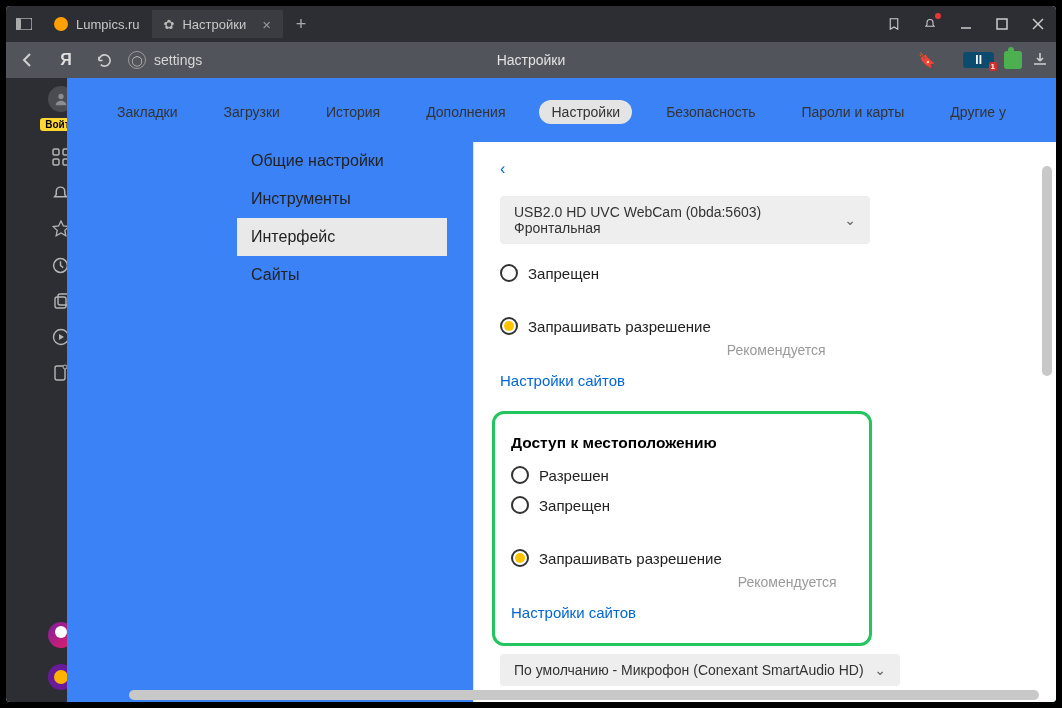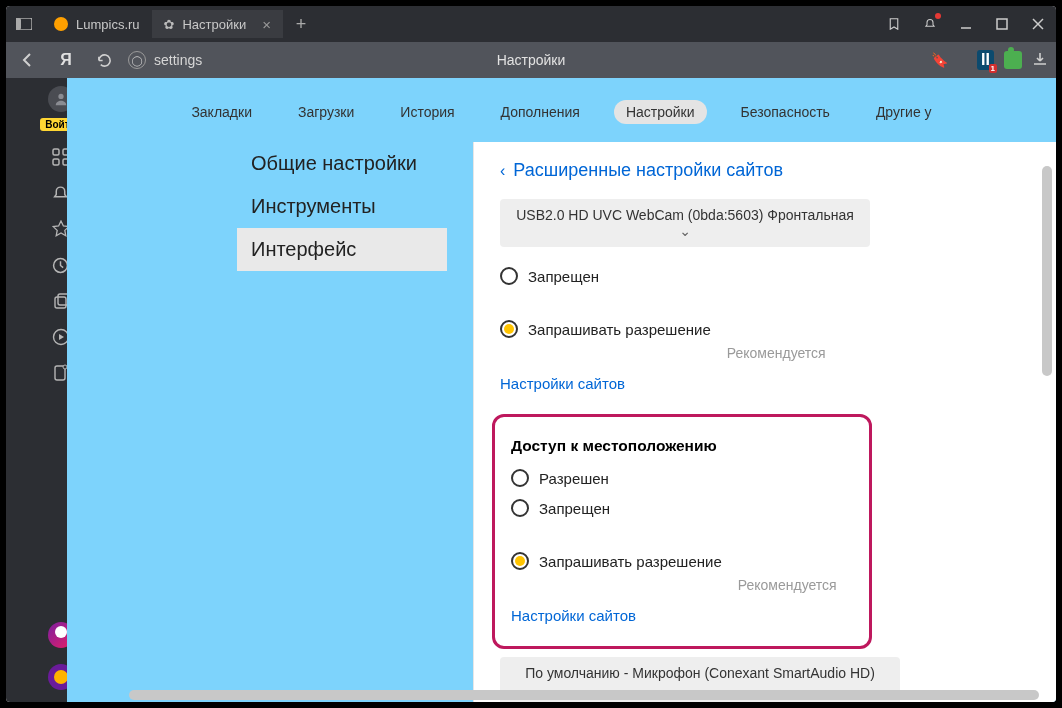"II" .ext-badge { font-size: 16px -> 12px; padding: 1px 4px -> 1px 12px }
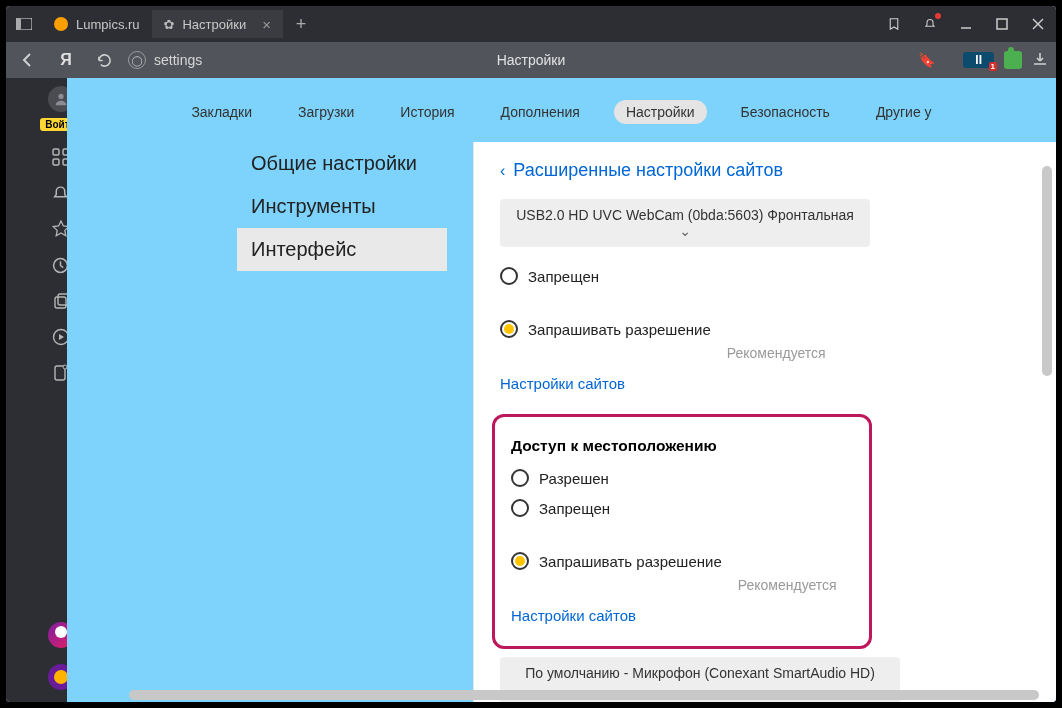"Закладки" .content { background: #7dd3fc -> #3b82f6 }
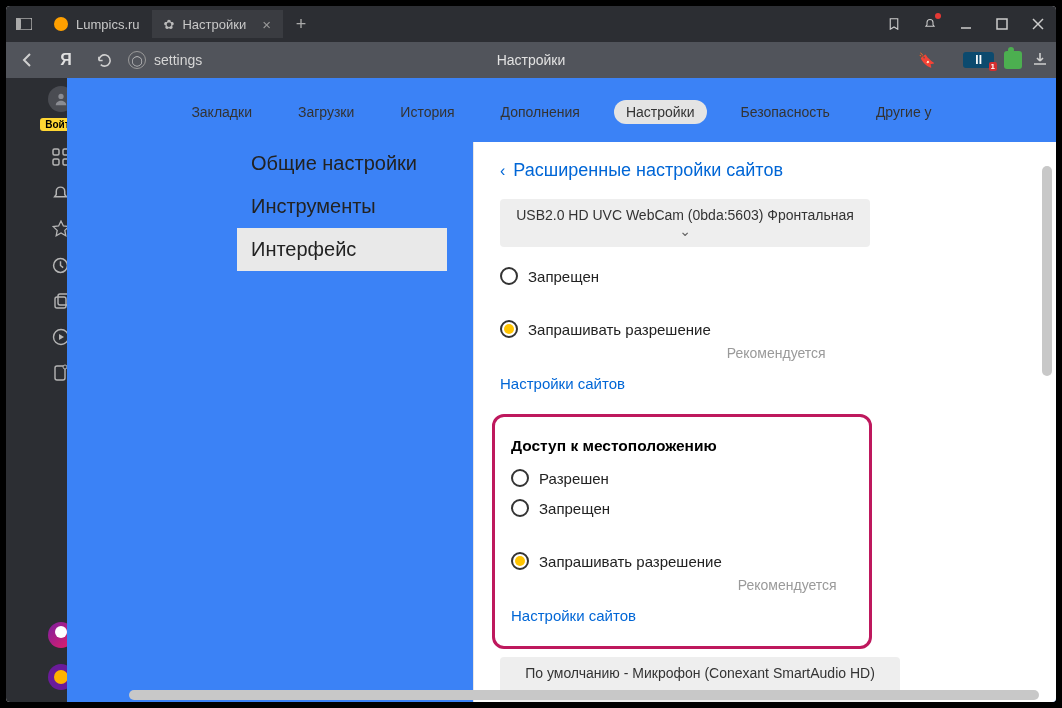"Пароли и карты" div.nav-tab { html: none -> <div>Пароли и карты</div> }
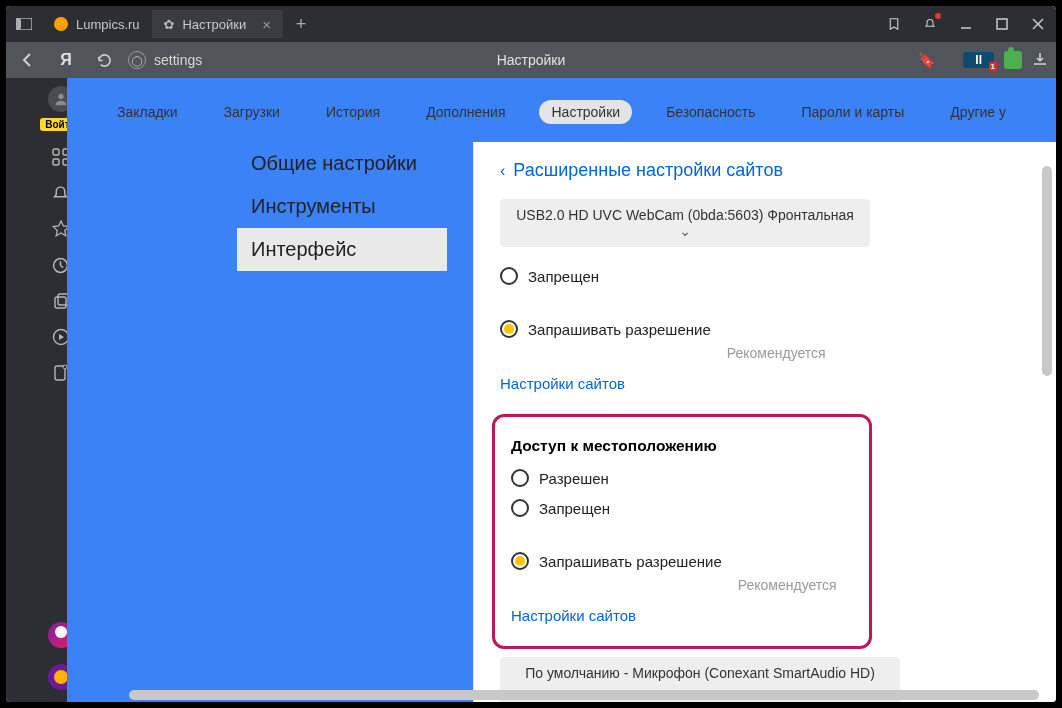"Общие настройки" .side-item { font-size: 20px -> 16px }
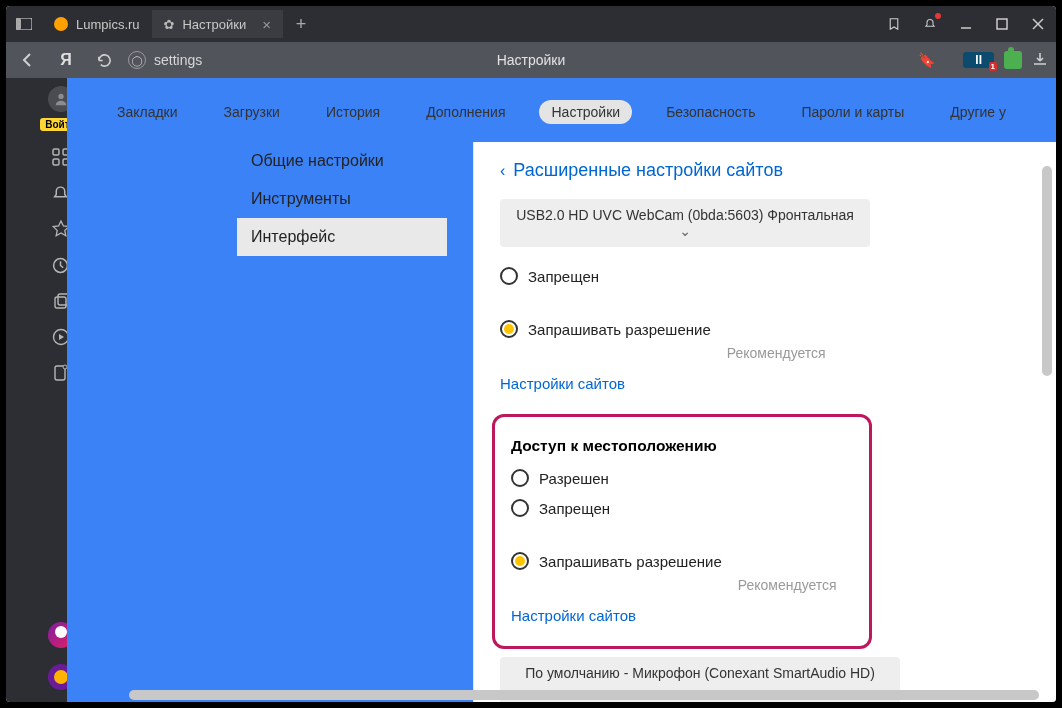"Расширенные настройки сайтов" span { html: <span>Расширенные настройки сайтов</span> -> none }
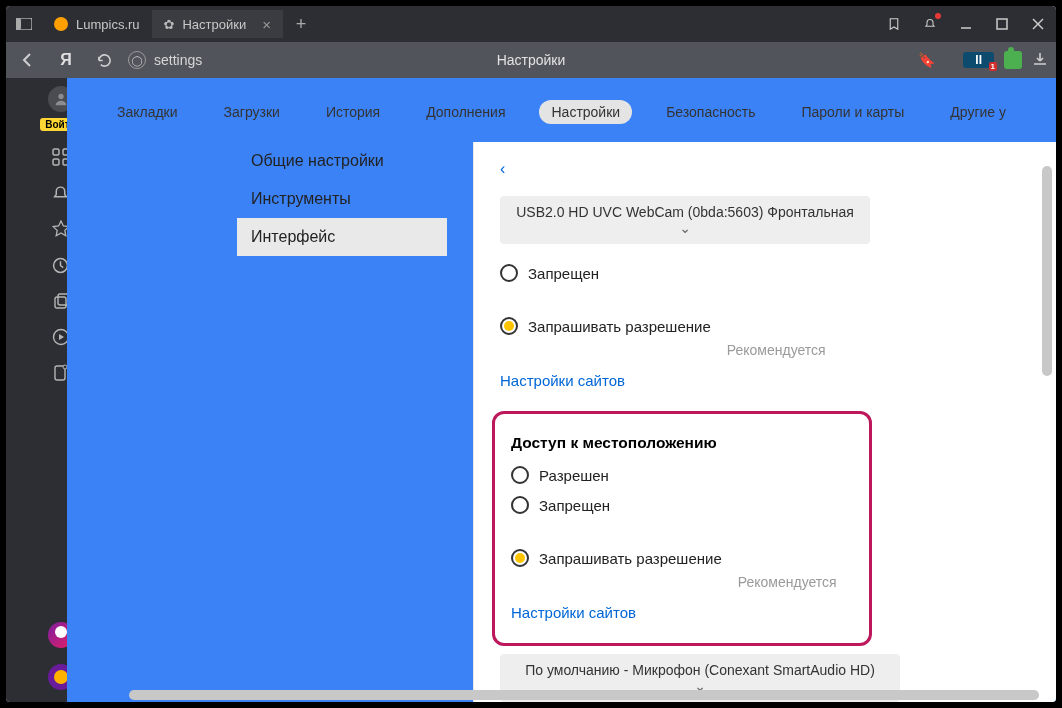"USB2.0 HD UVC WebCam (0bda:5603)" .selectbox { flex-direction: column -> none }
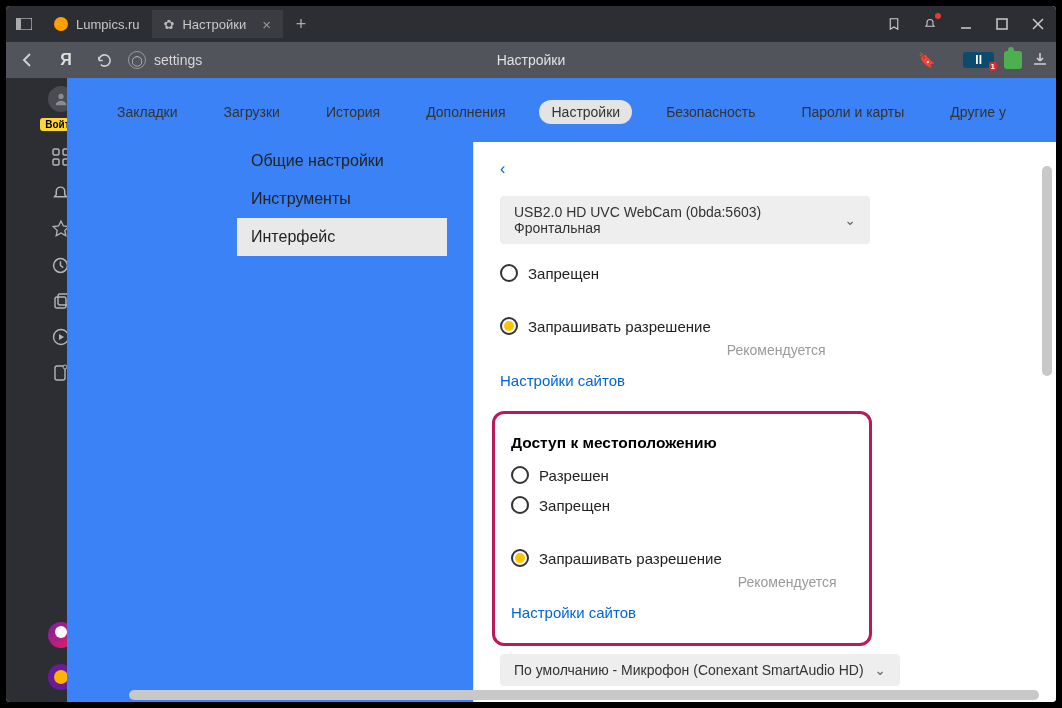"Сайты" div.side-item { html: none -> <div>Сайты</div> }
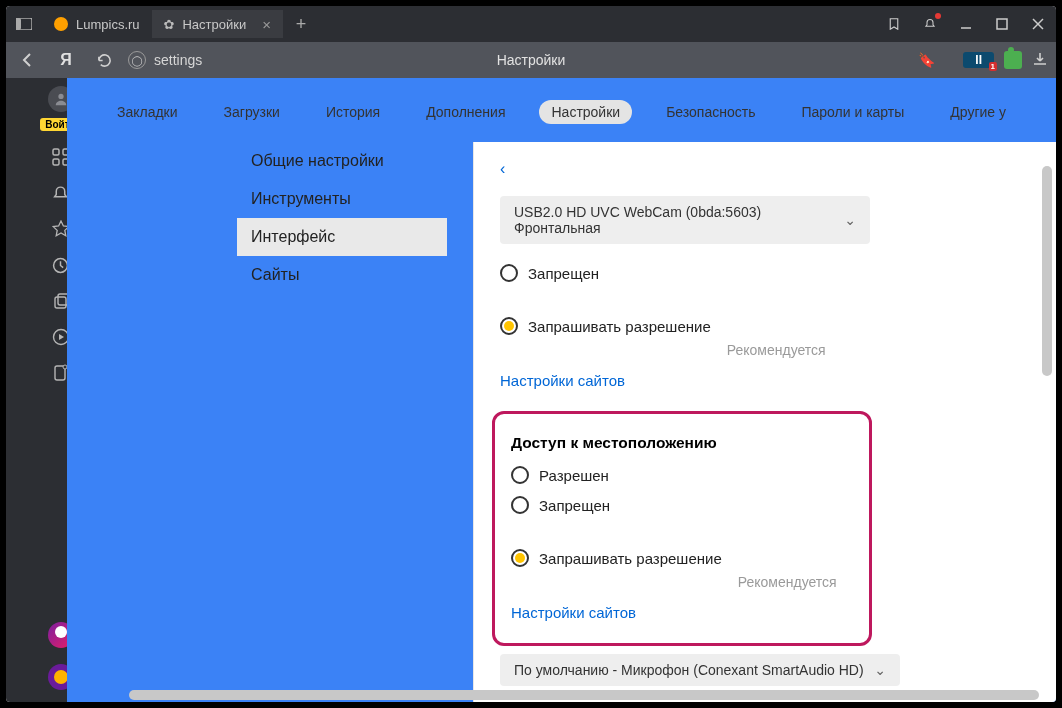"Доступ к местоположению" .highlight { border: 3px solid #be185d -> 3px solid #22c55e }
